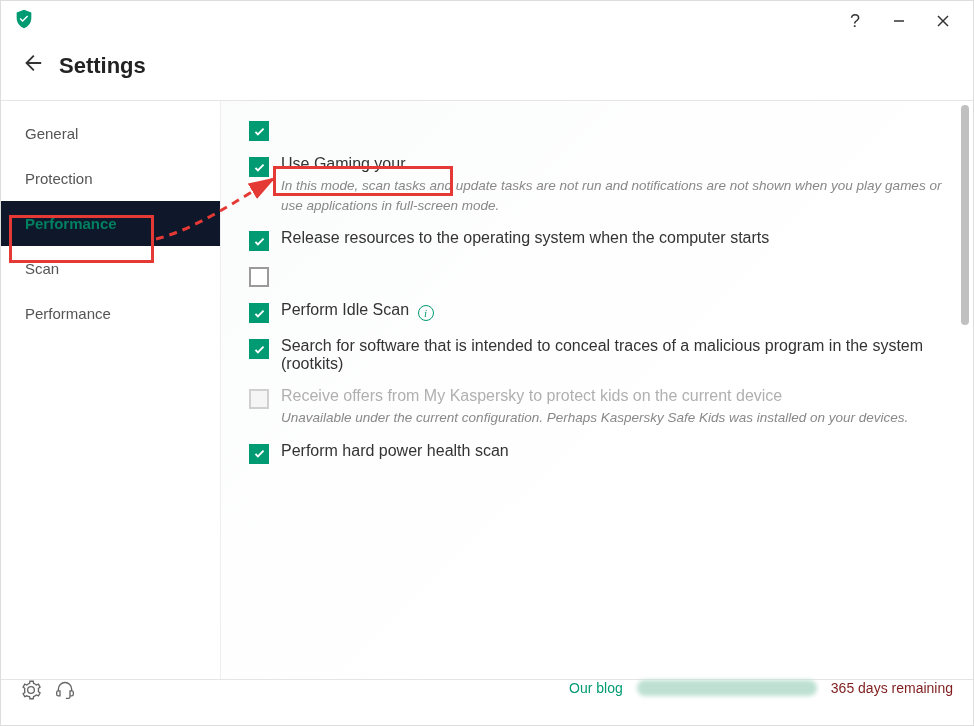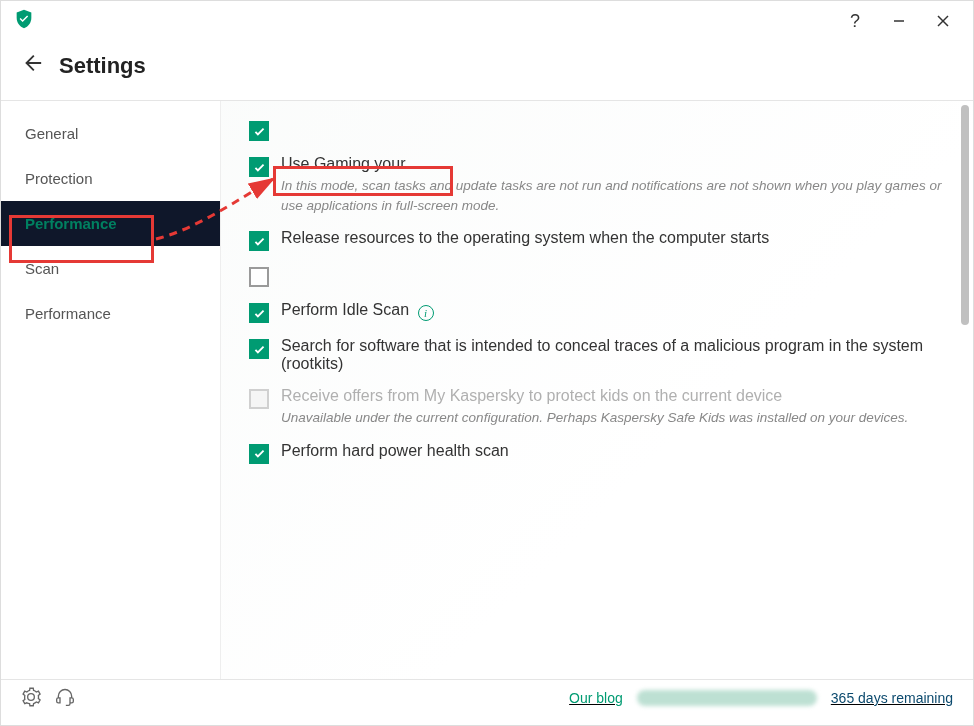"Our blog" .footer { align-items: center -> flex-start; text-decoration: underline -> none }
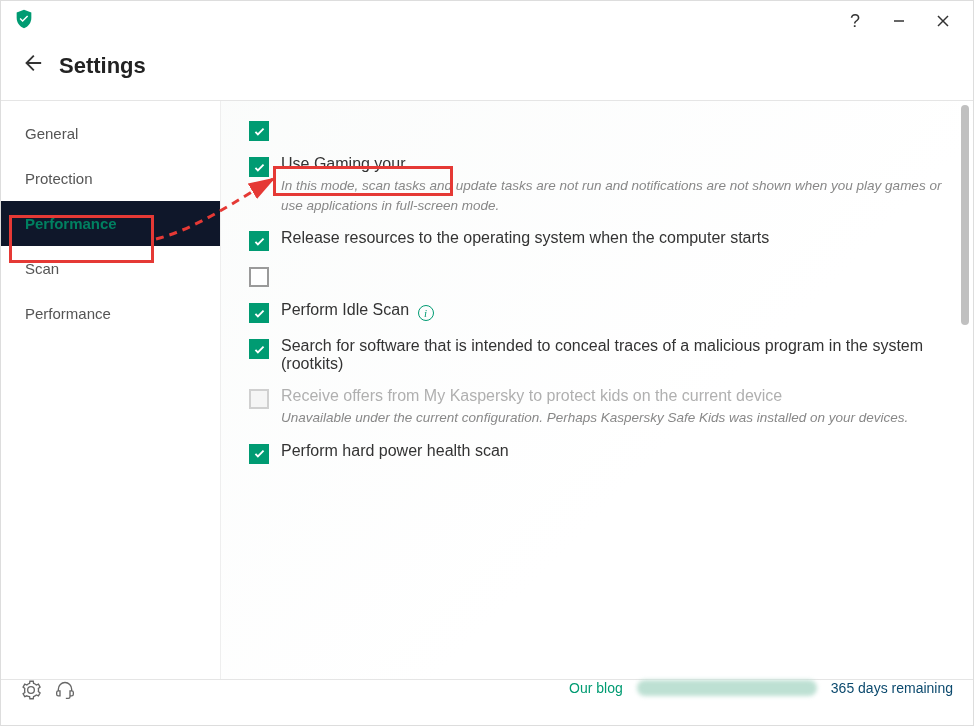"365 days remaining" .footer-days { color: #0c4a6e -> #7f1d1d }
